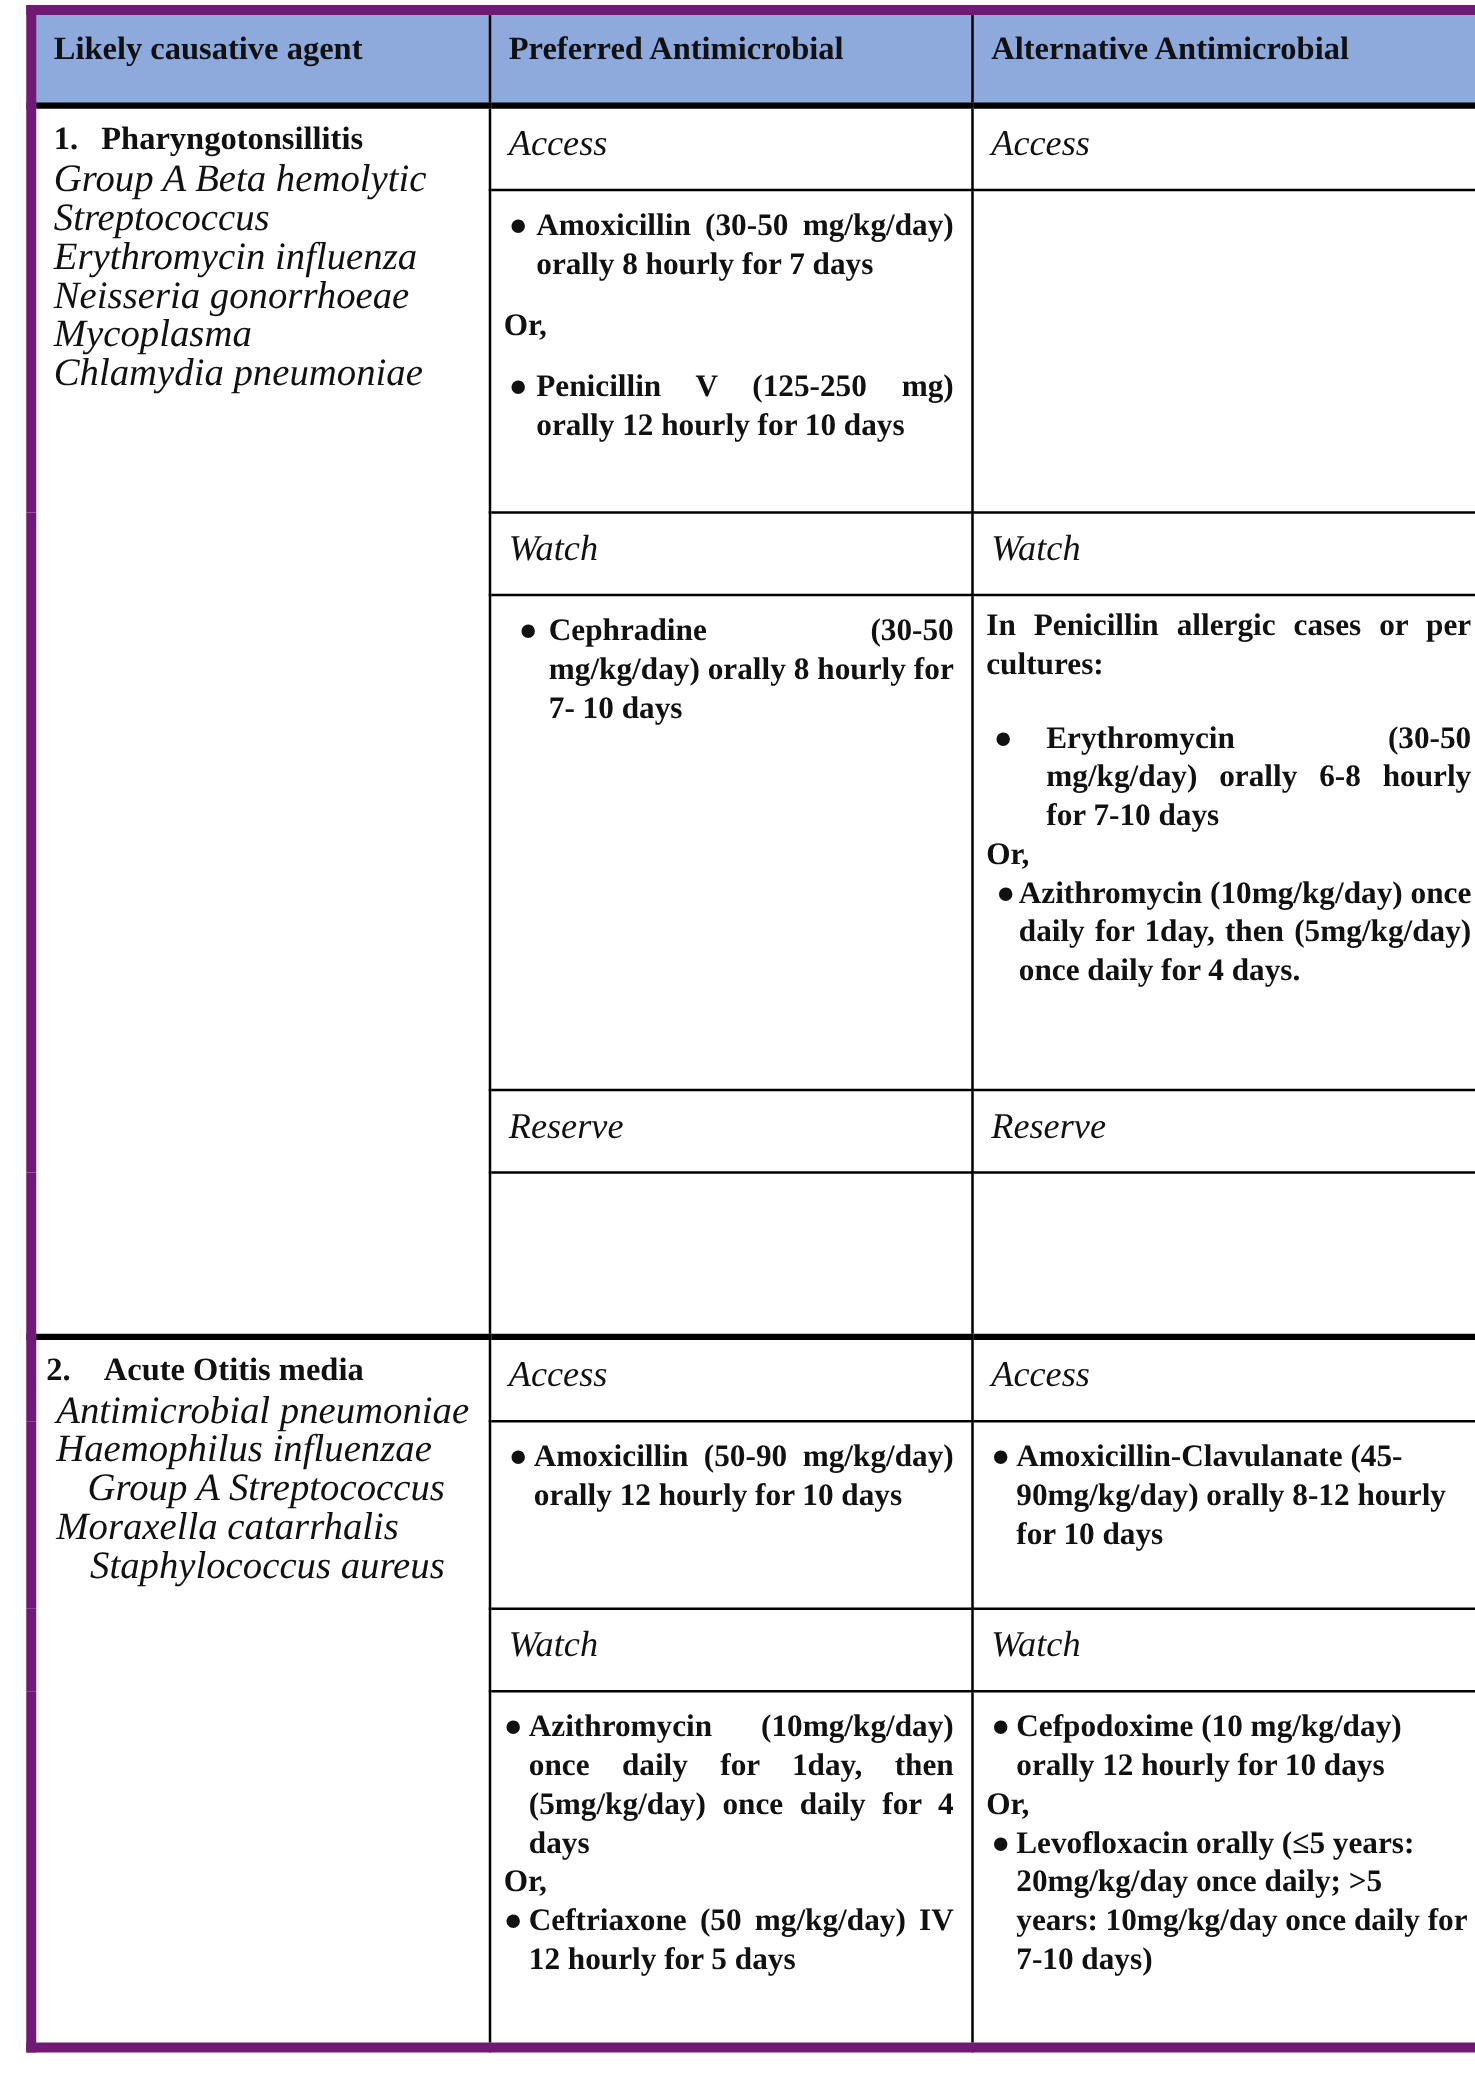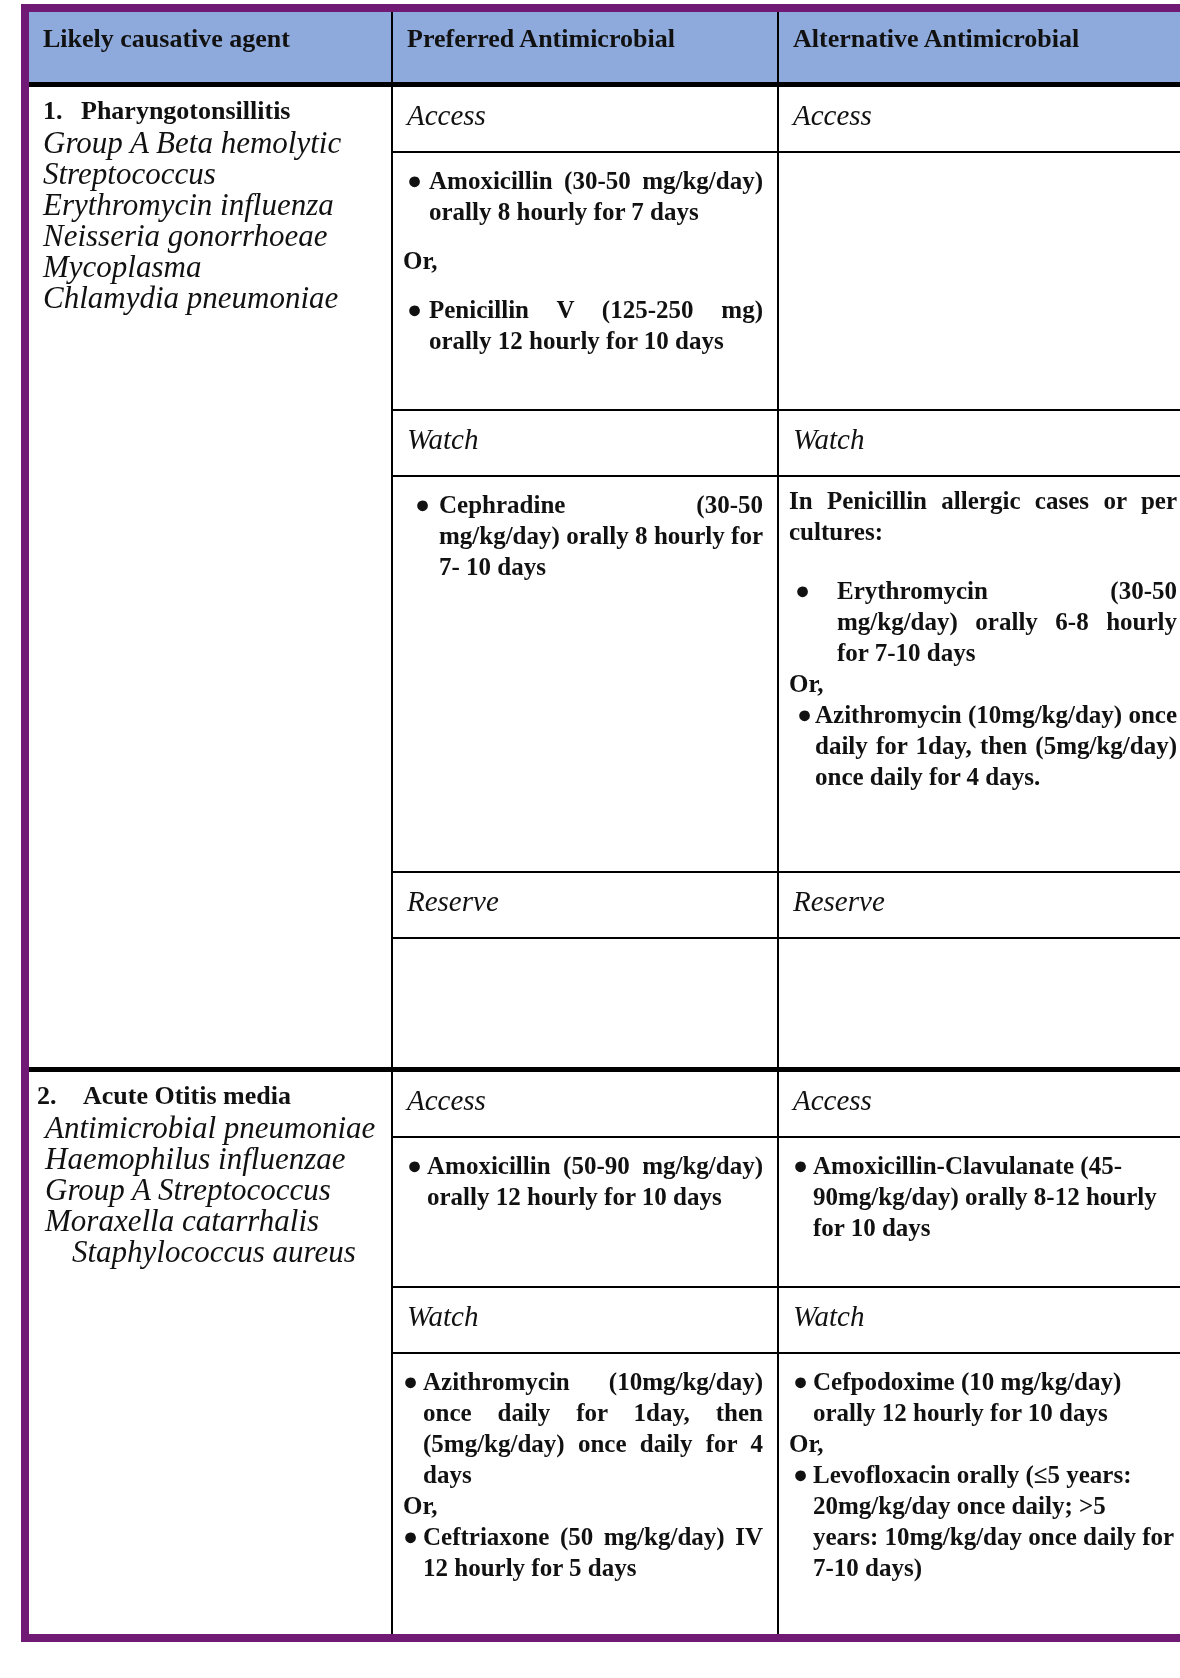"Group A Streptococcus" div.org { text-align: none -> center }
